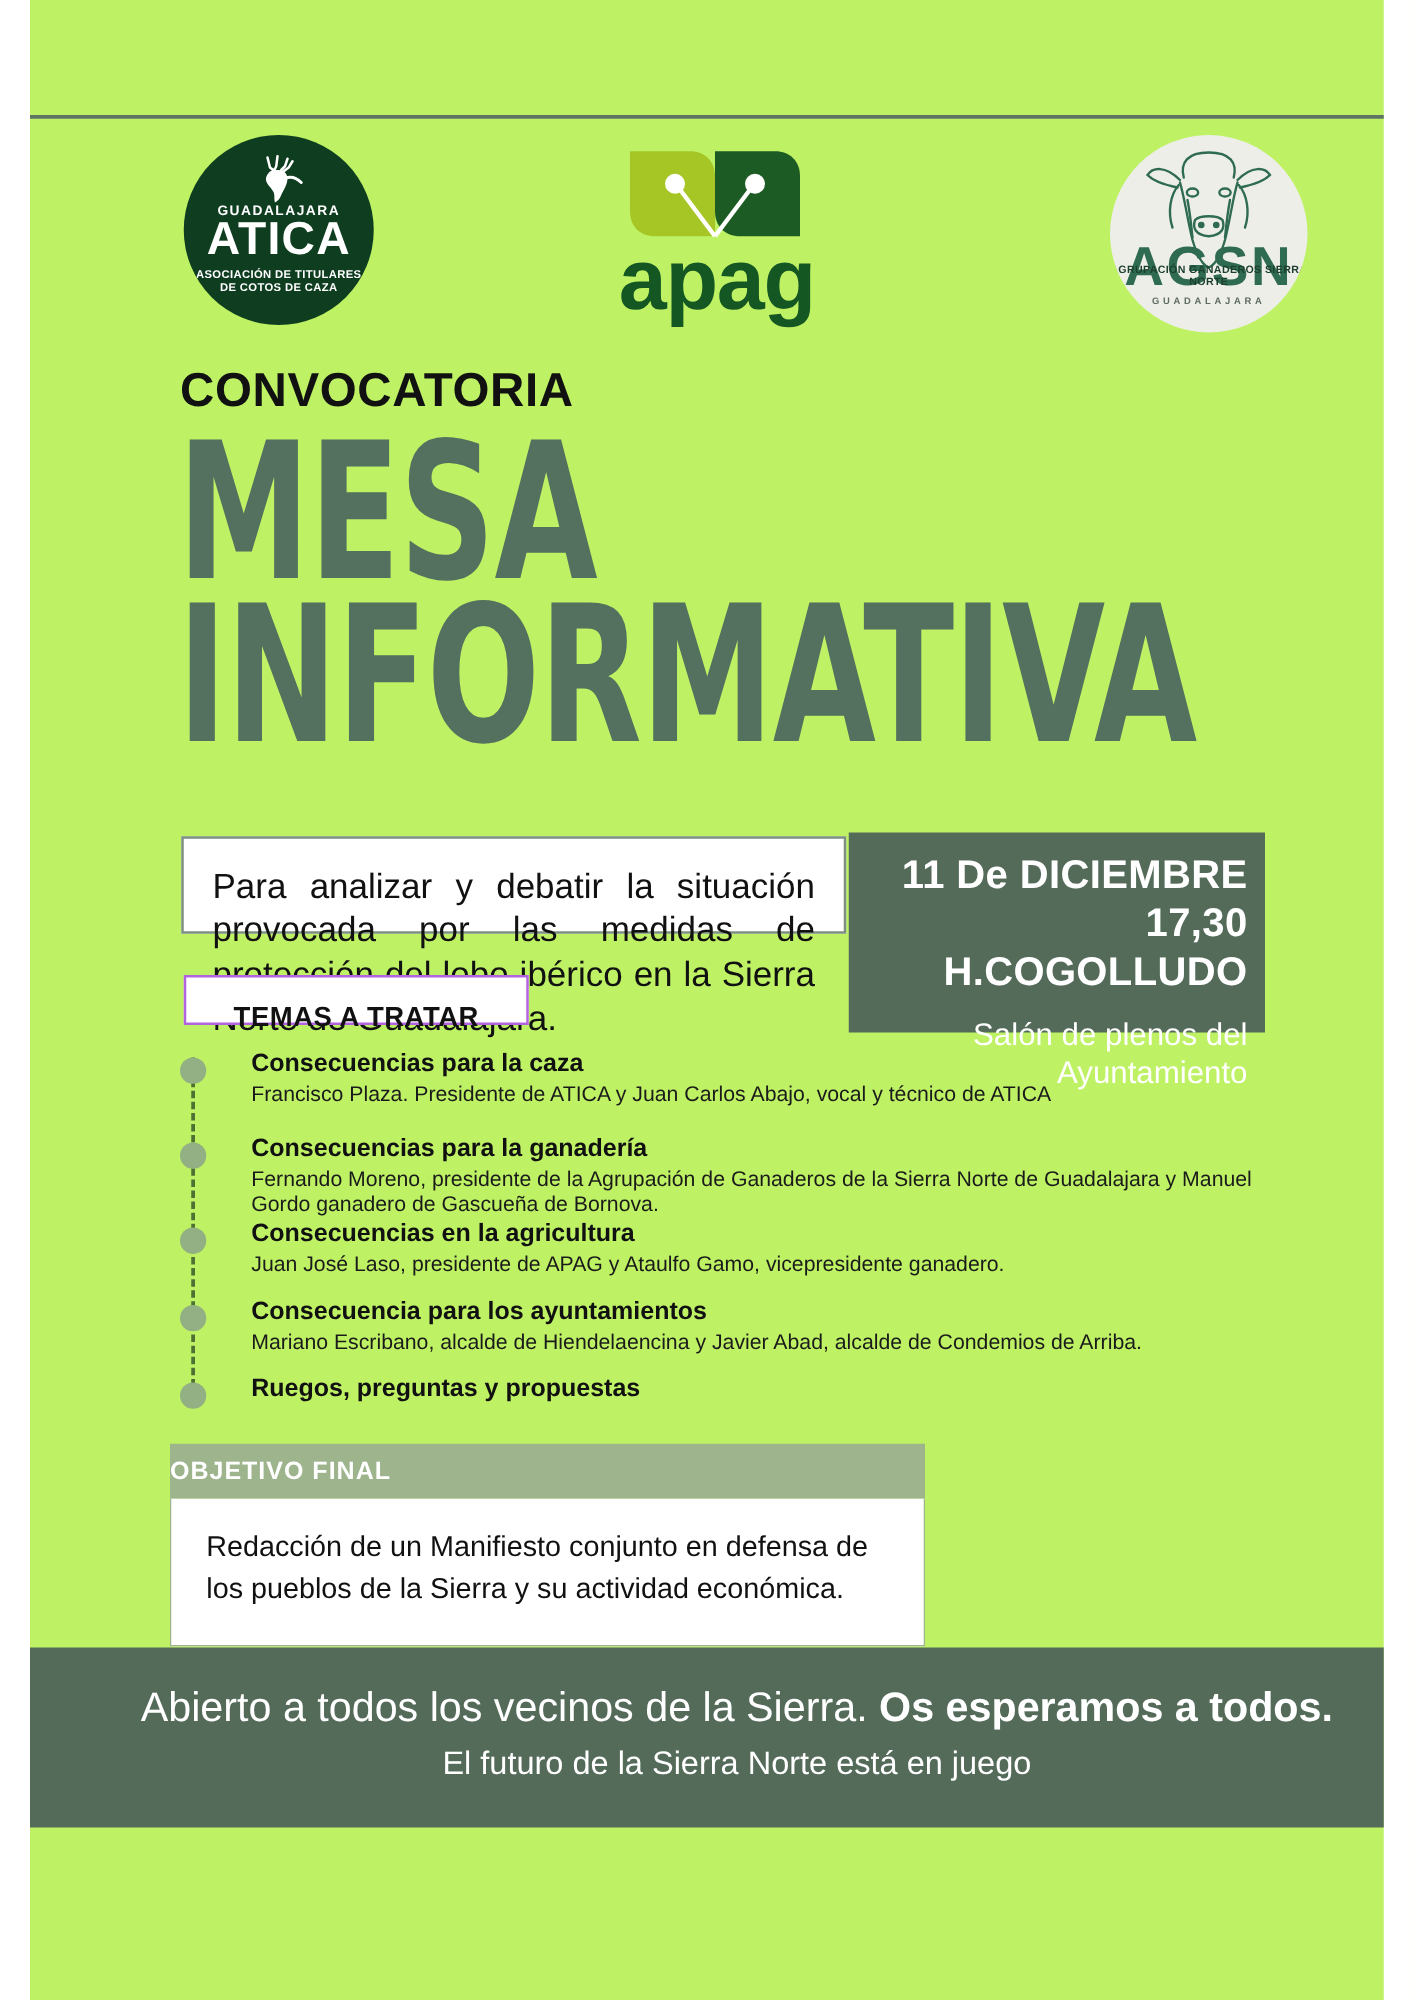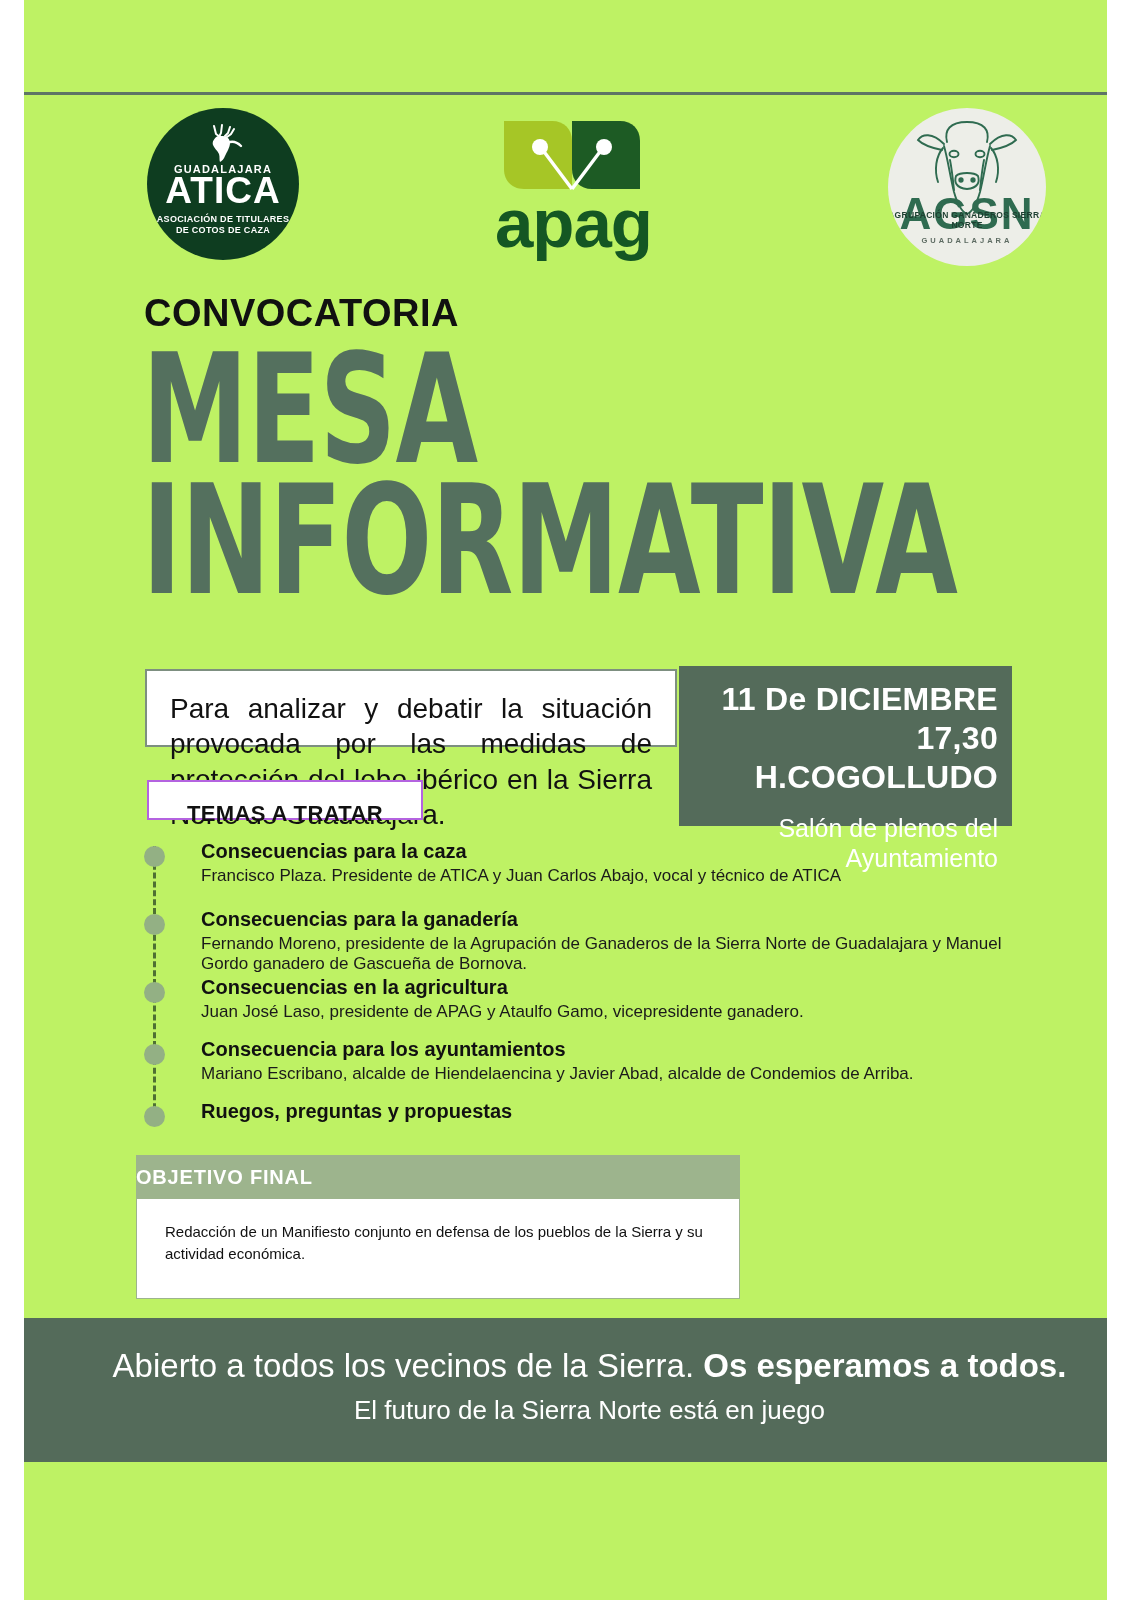"Redacción de un Manifiesto conjunto" .obj-body p { font-size: 15px -> 23px }
